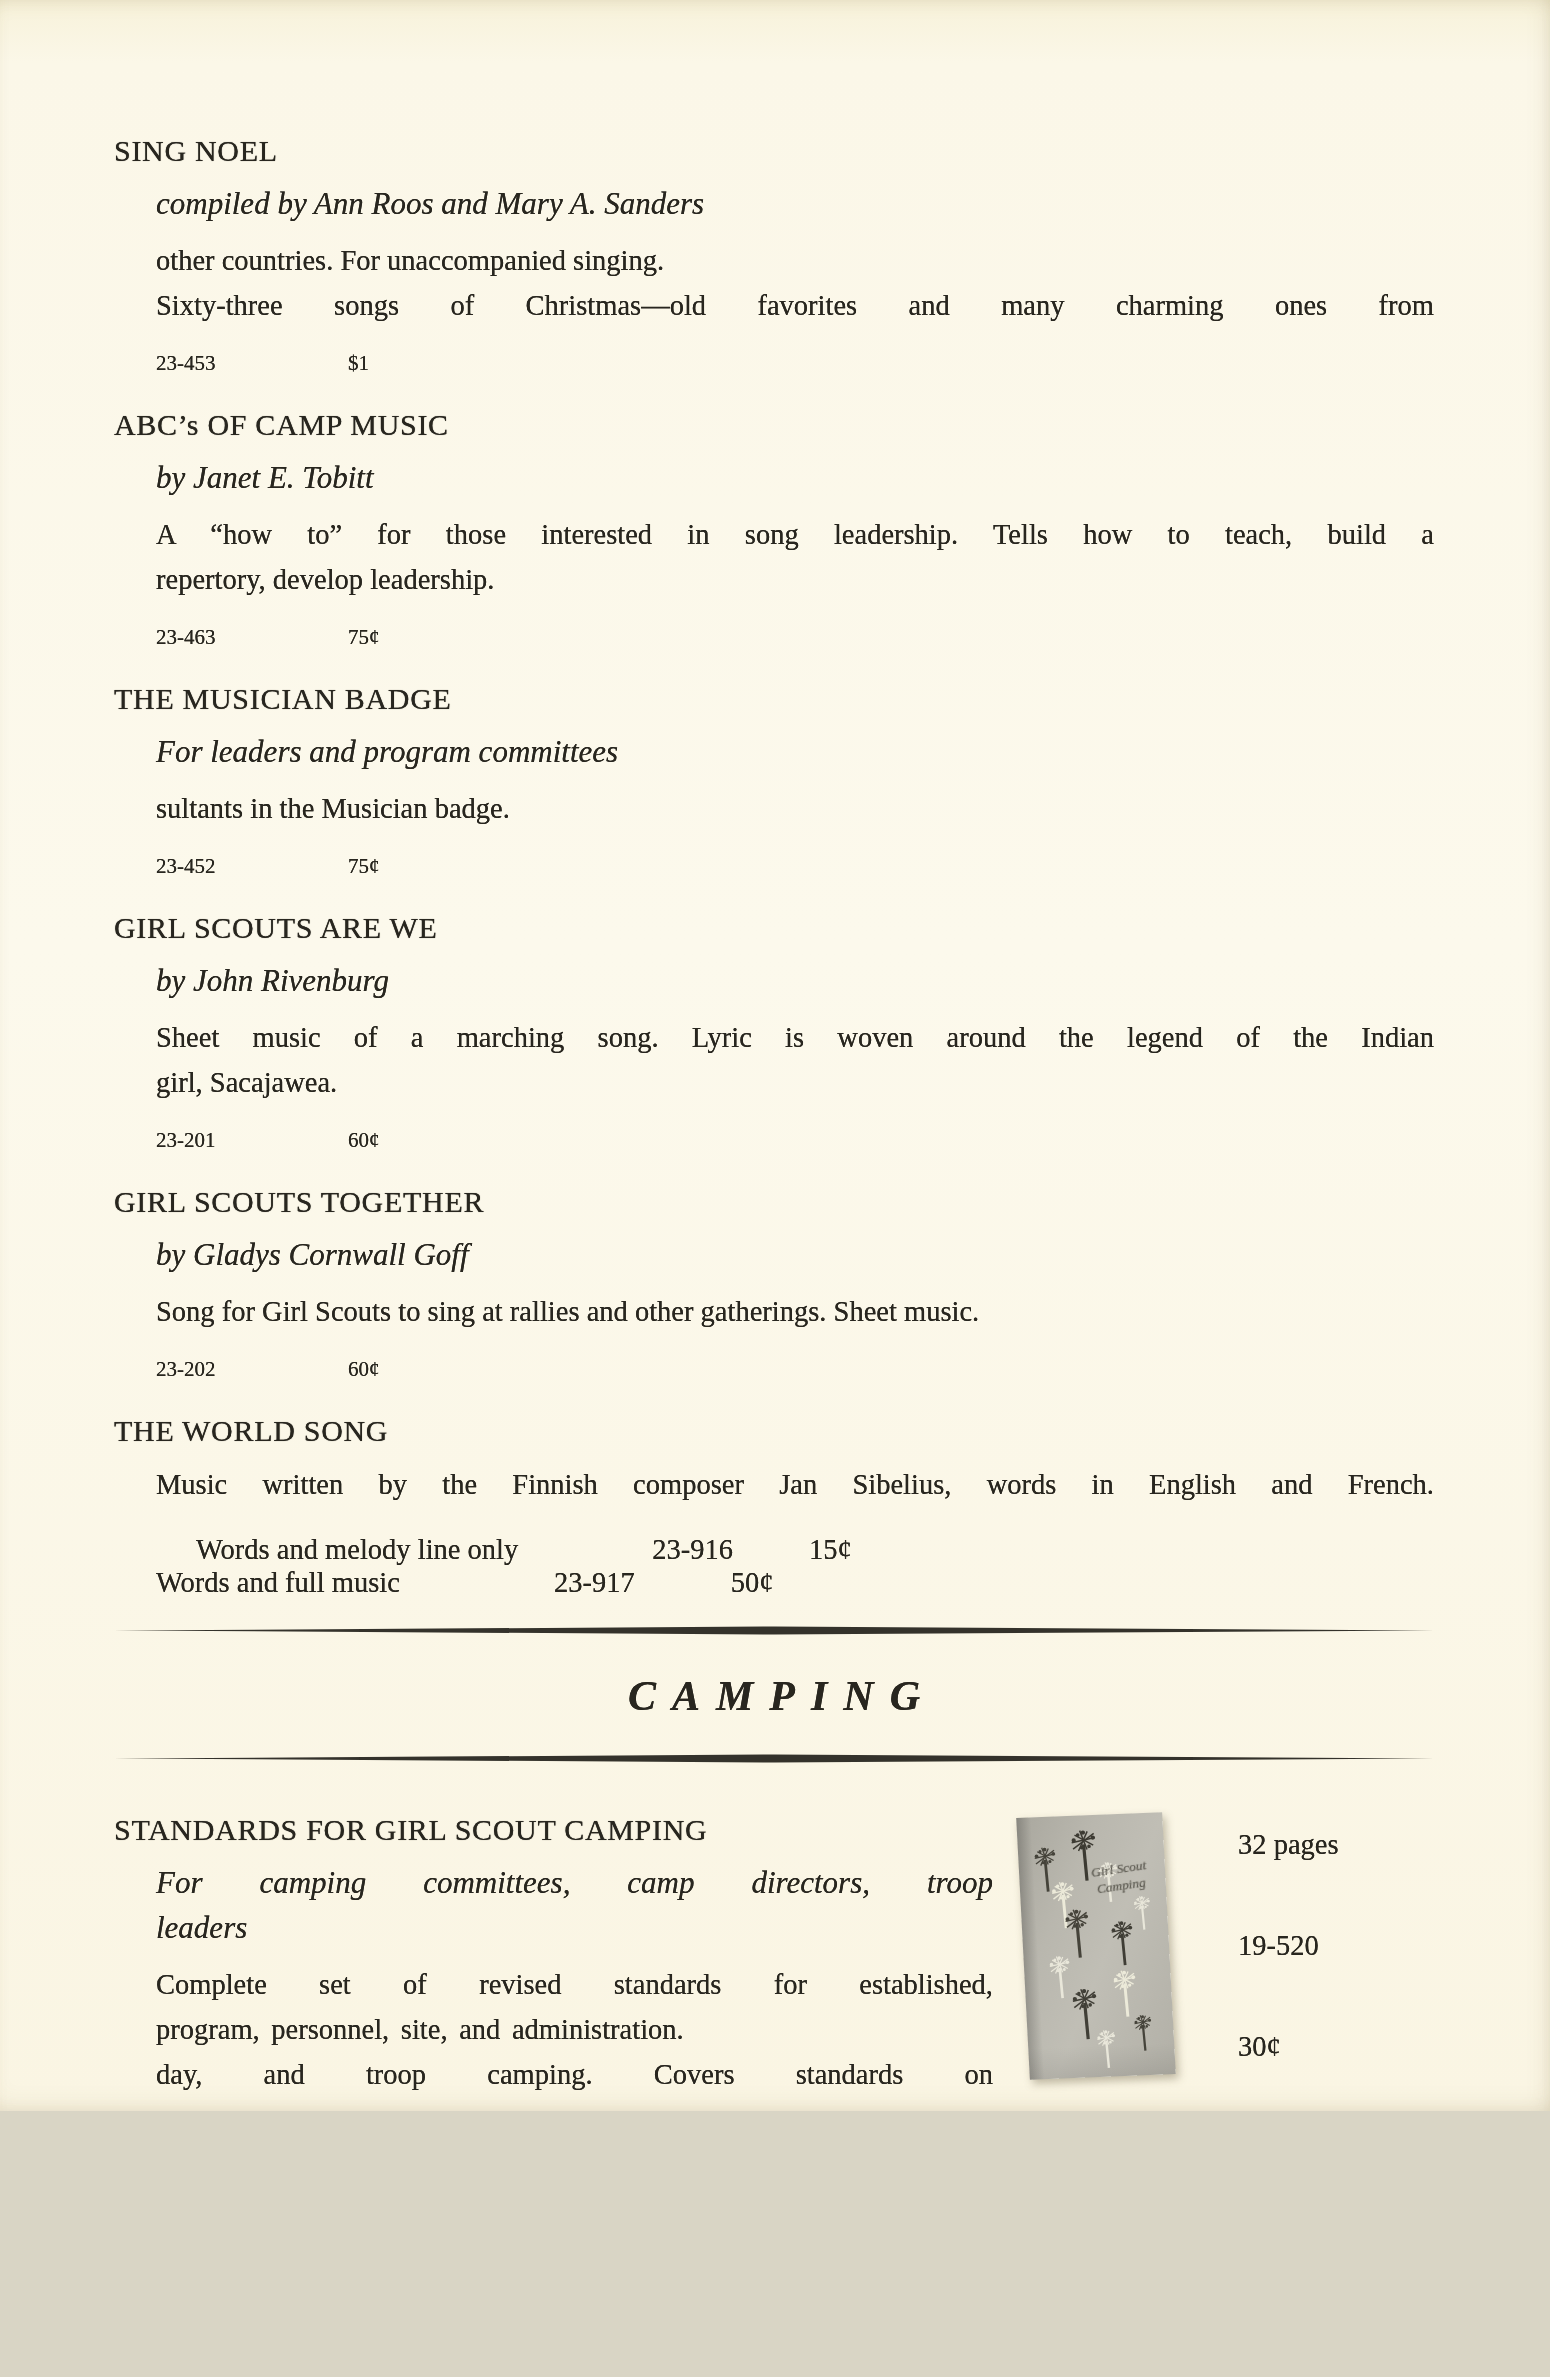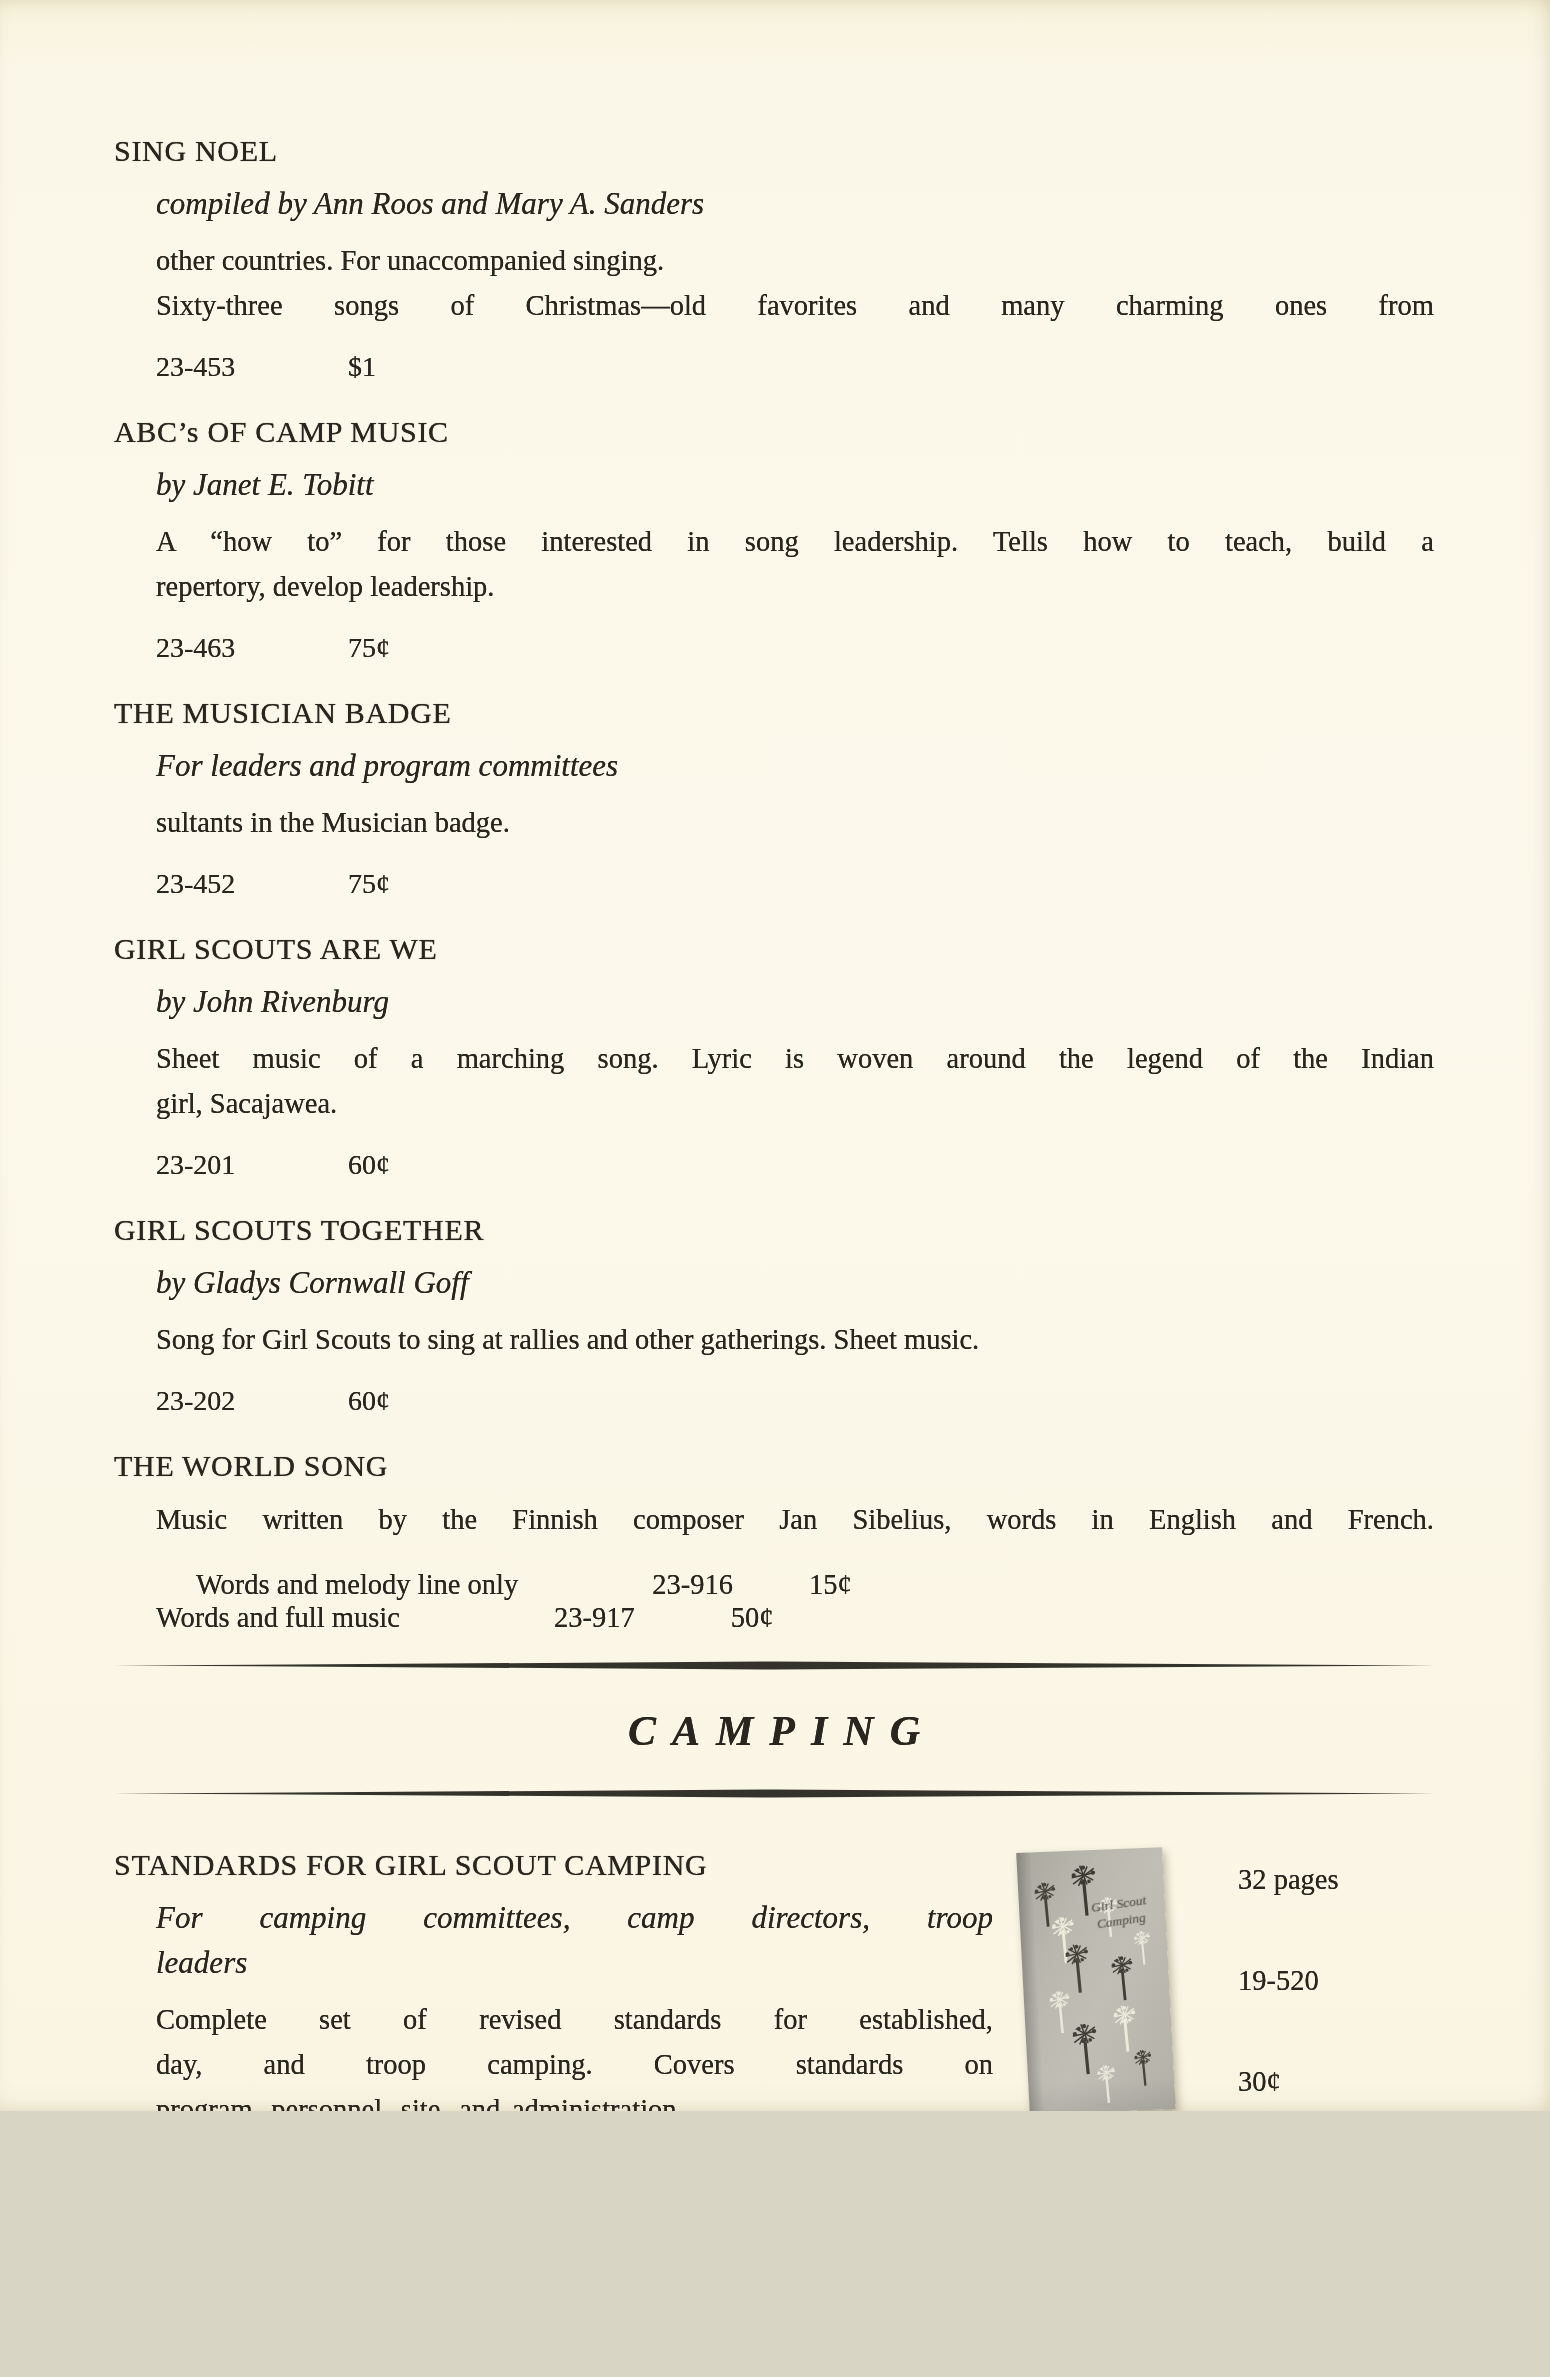"23-453" .catline { font-size: 28px -> 21px }
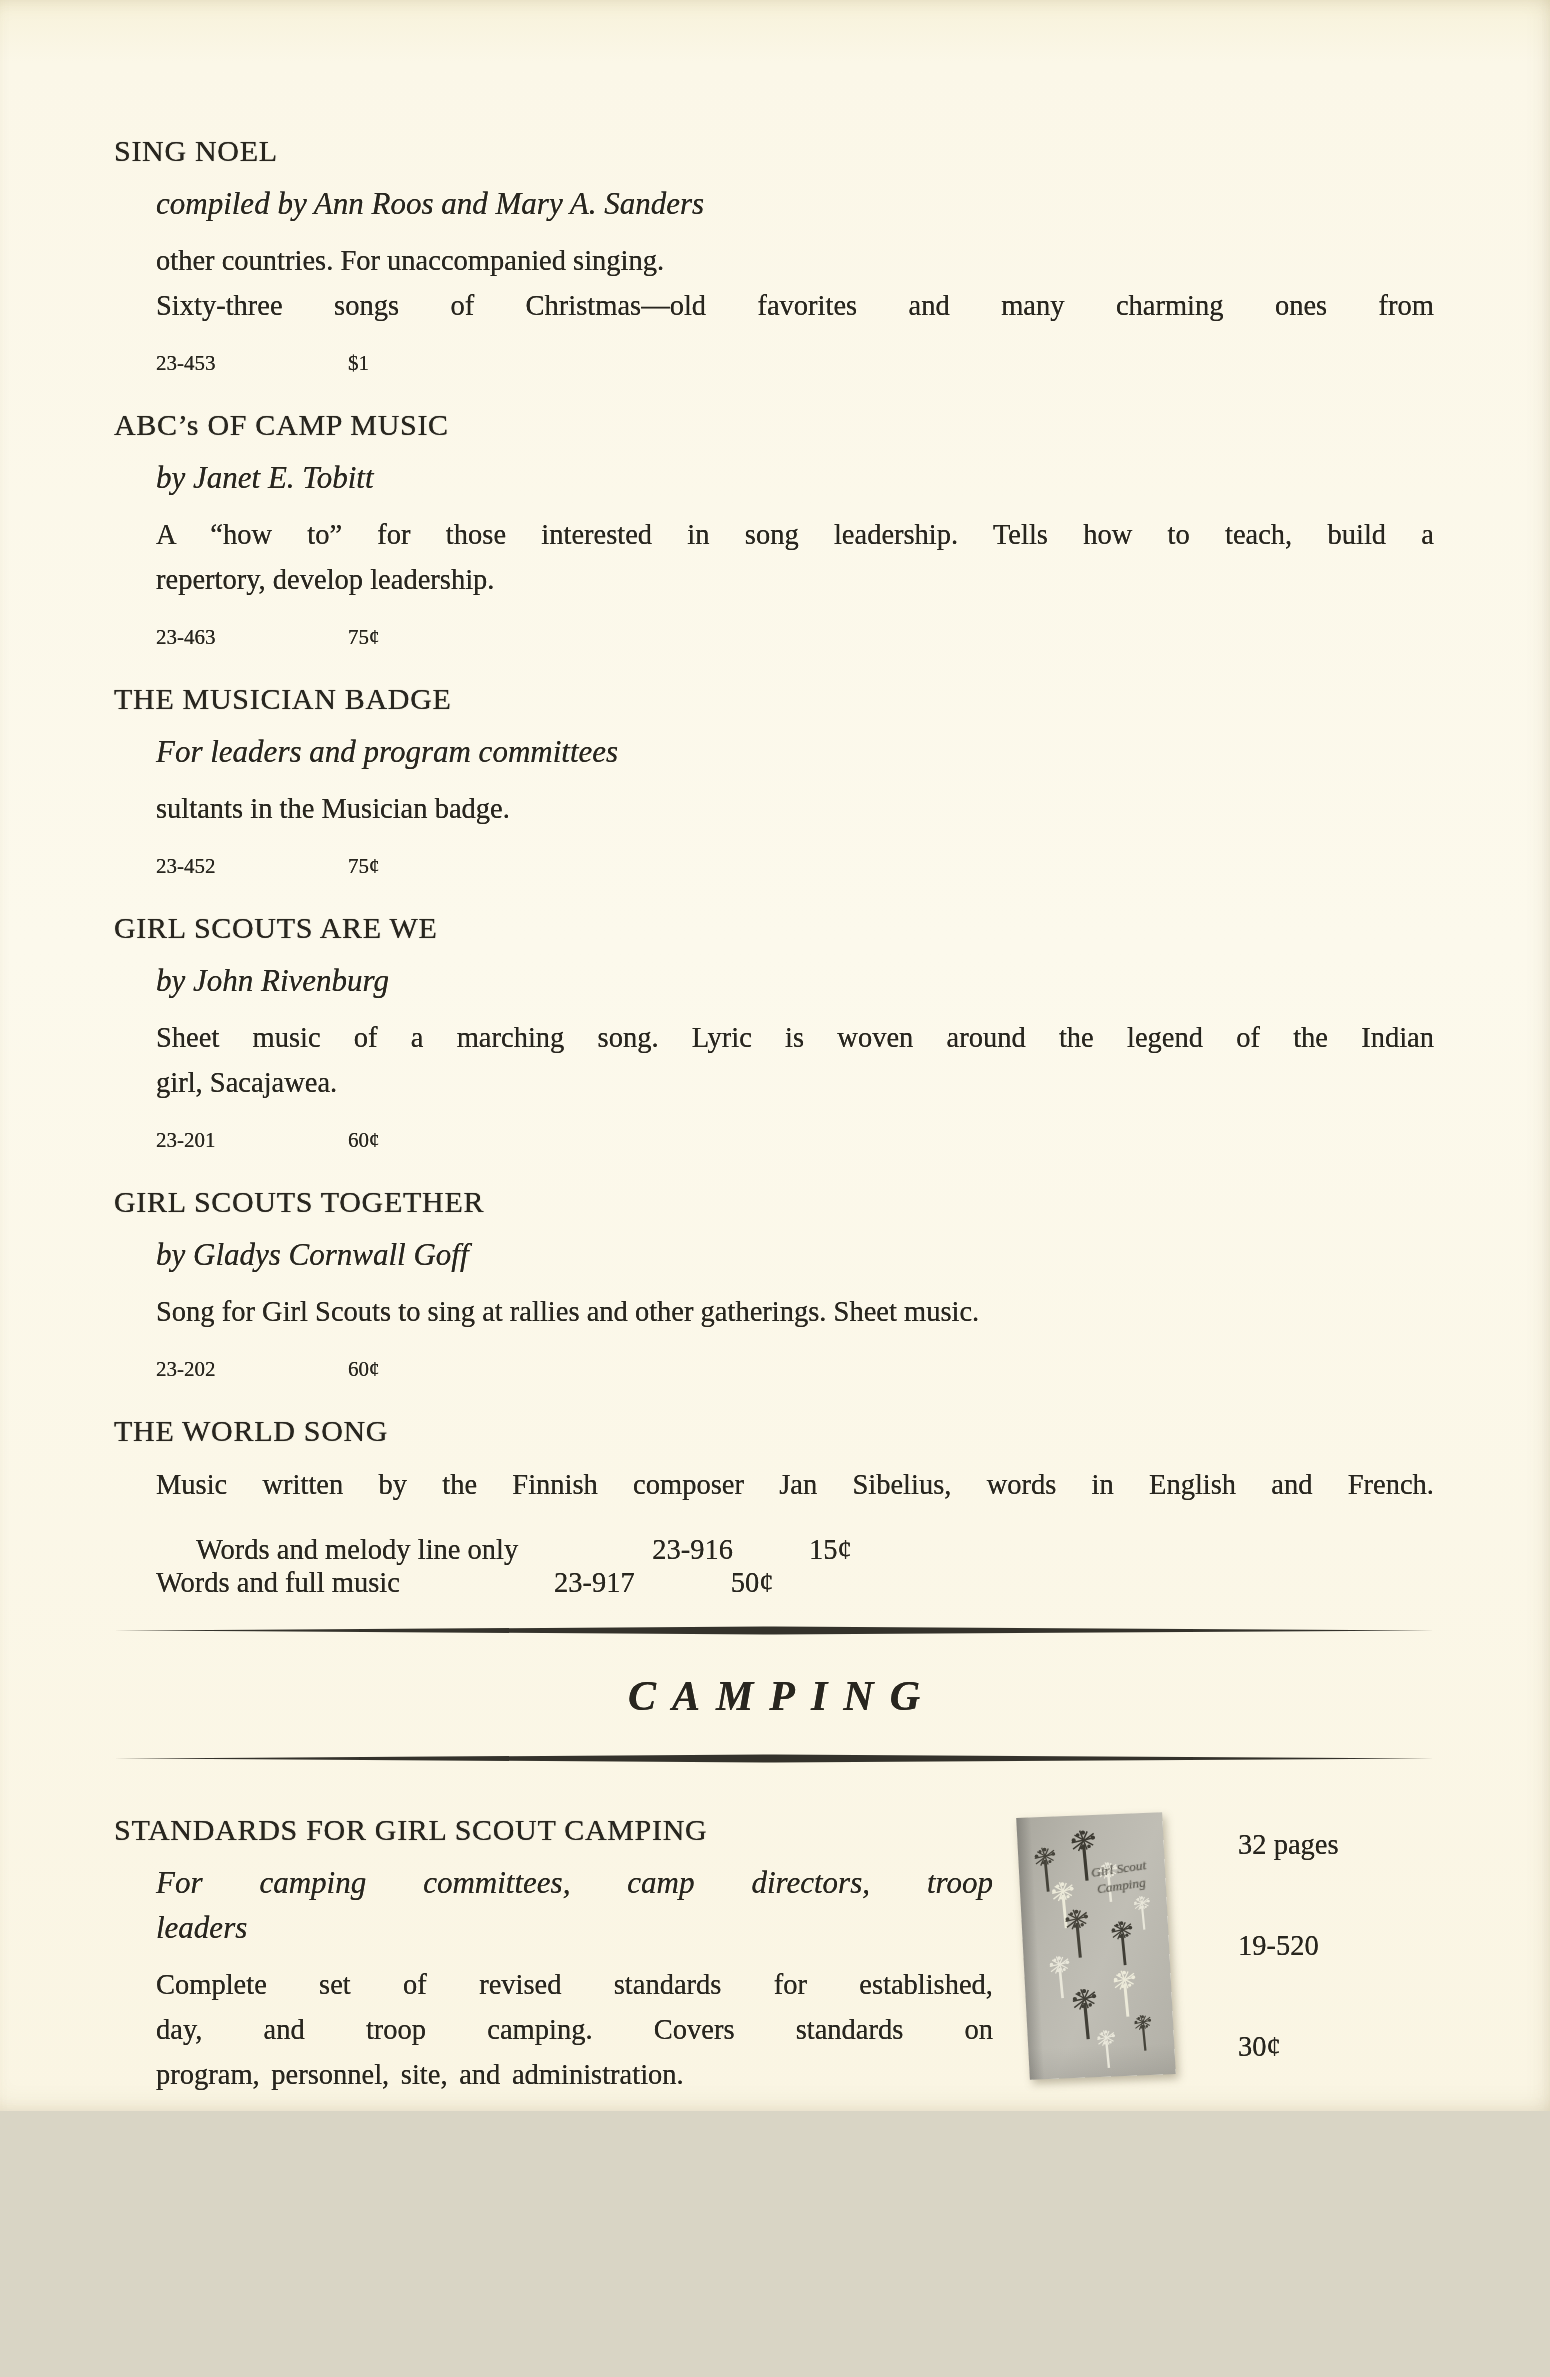"day, and troop camping. Covers" div.desc-line { order: before "program, personnel, site, and" -> after "program, personnel, site, and" }
